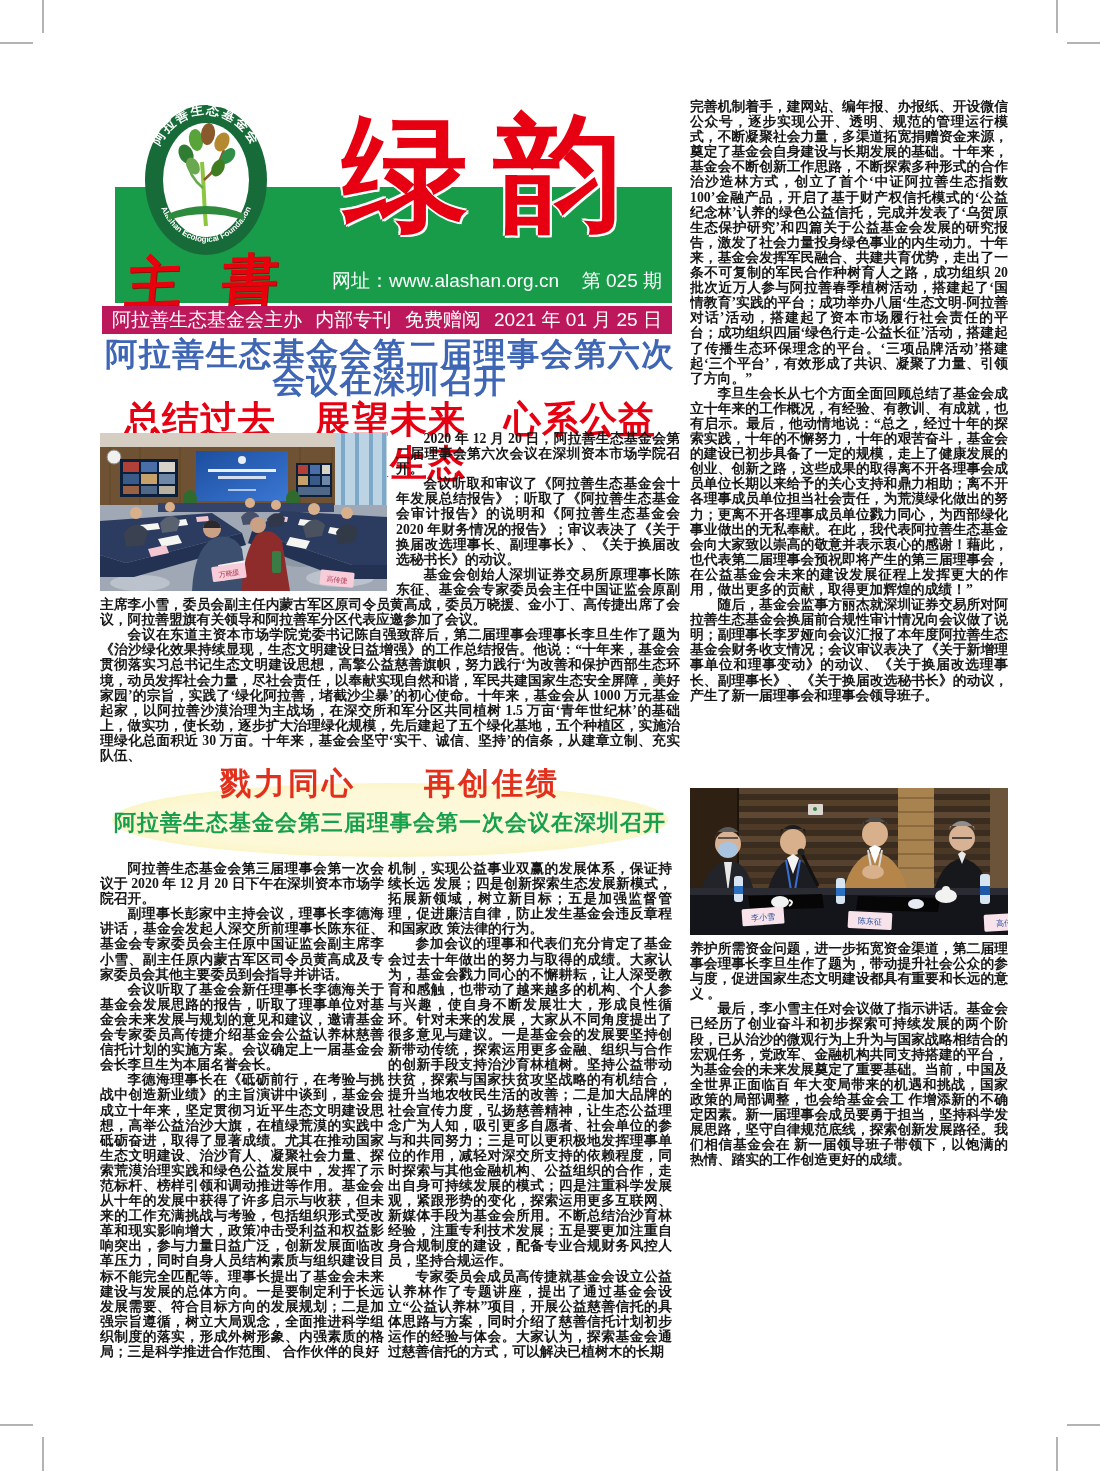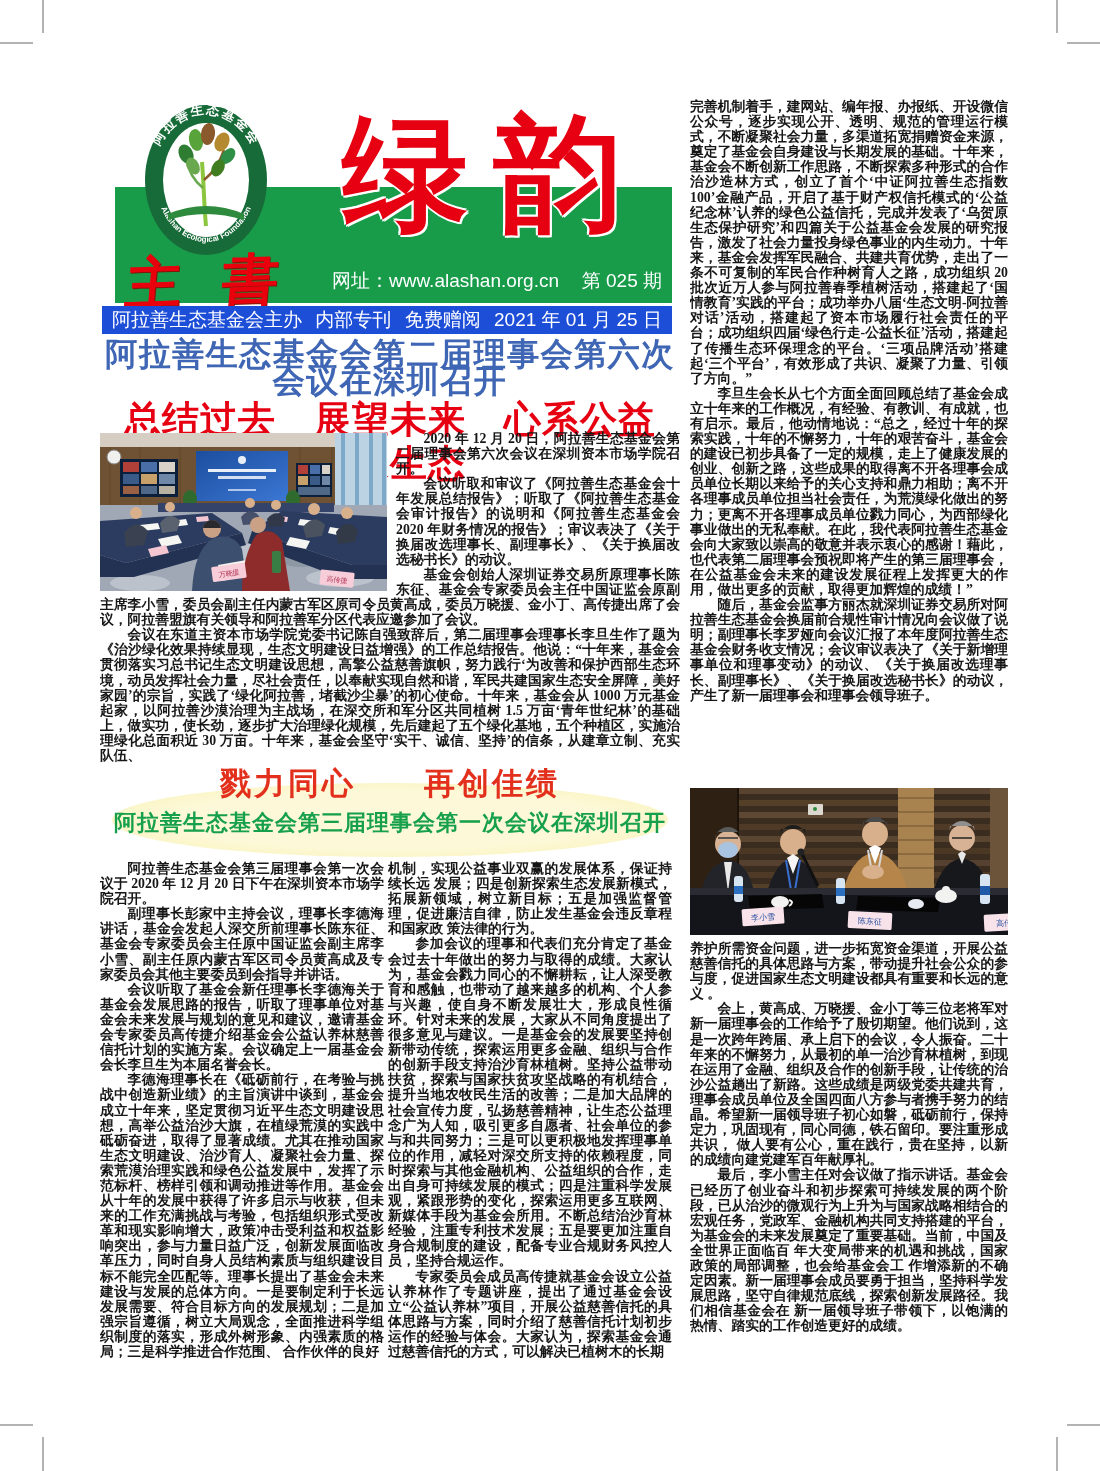"阿拉善生态基金会主办" .green-bar { background: #1d4ed8 -> #be185d }
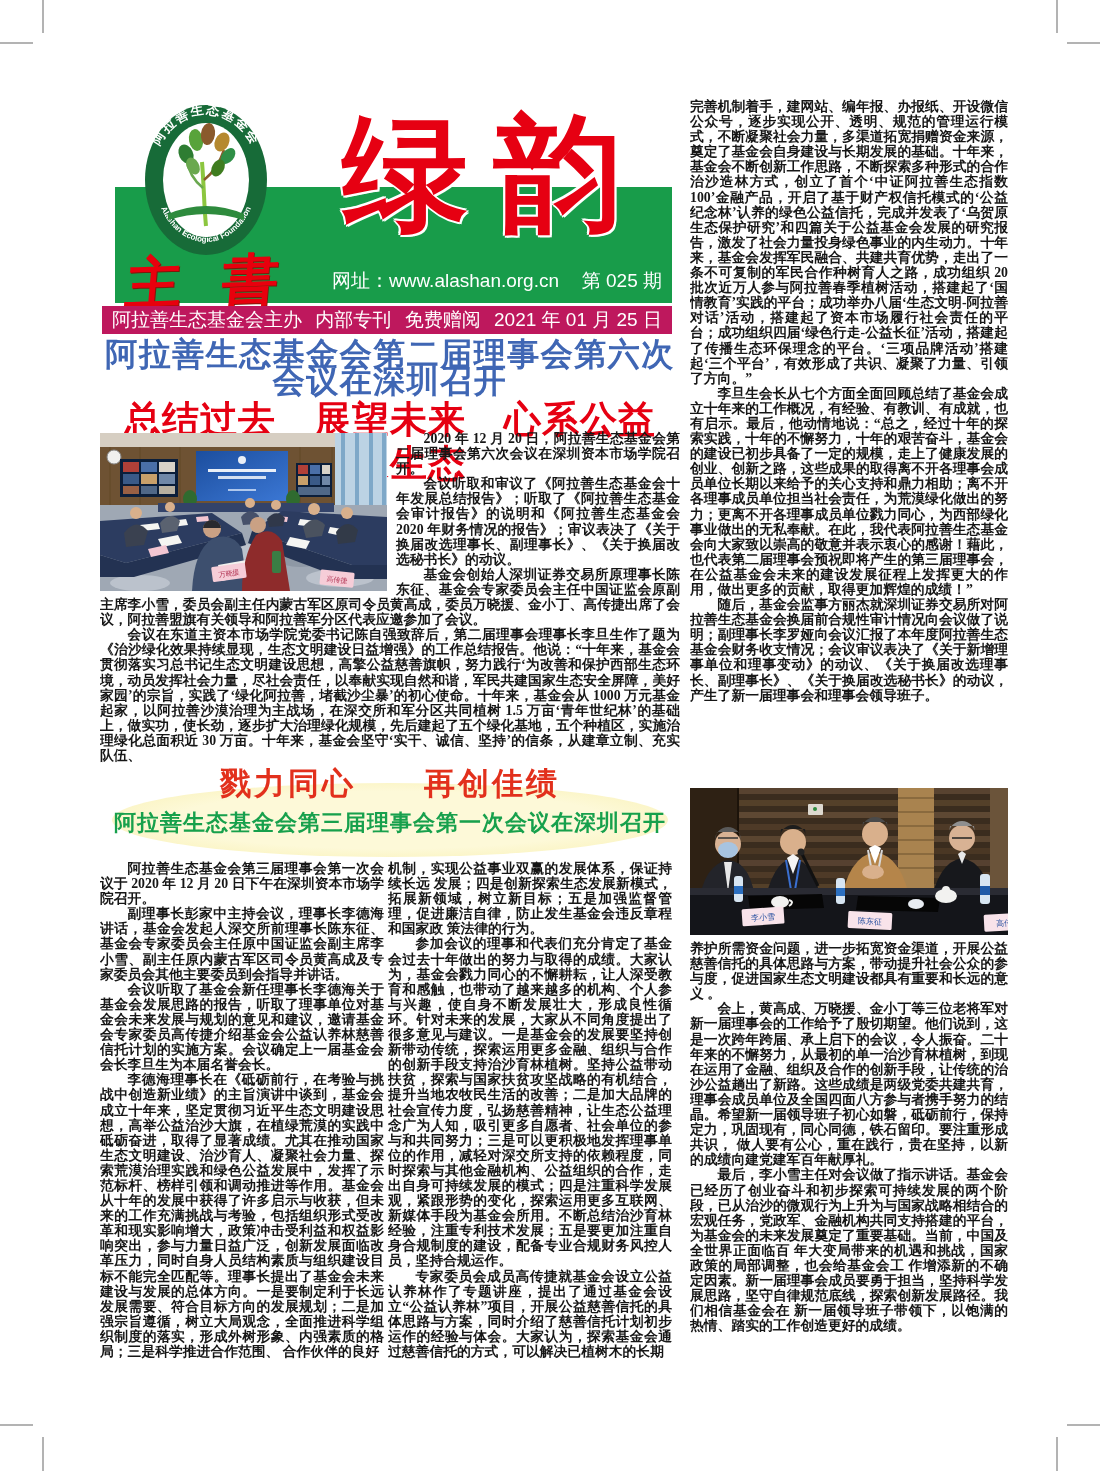"养护所需资金问题，进一步拓宽资金渠道，开展公益慈善信托的具体思路与方案，带动提升" p.para { text: 开展公益慈善信托的具体思路与方案 -> 第二届理事会理事长李旦生作了题为 }
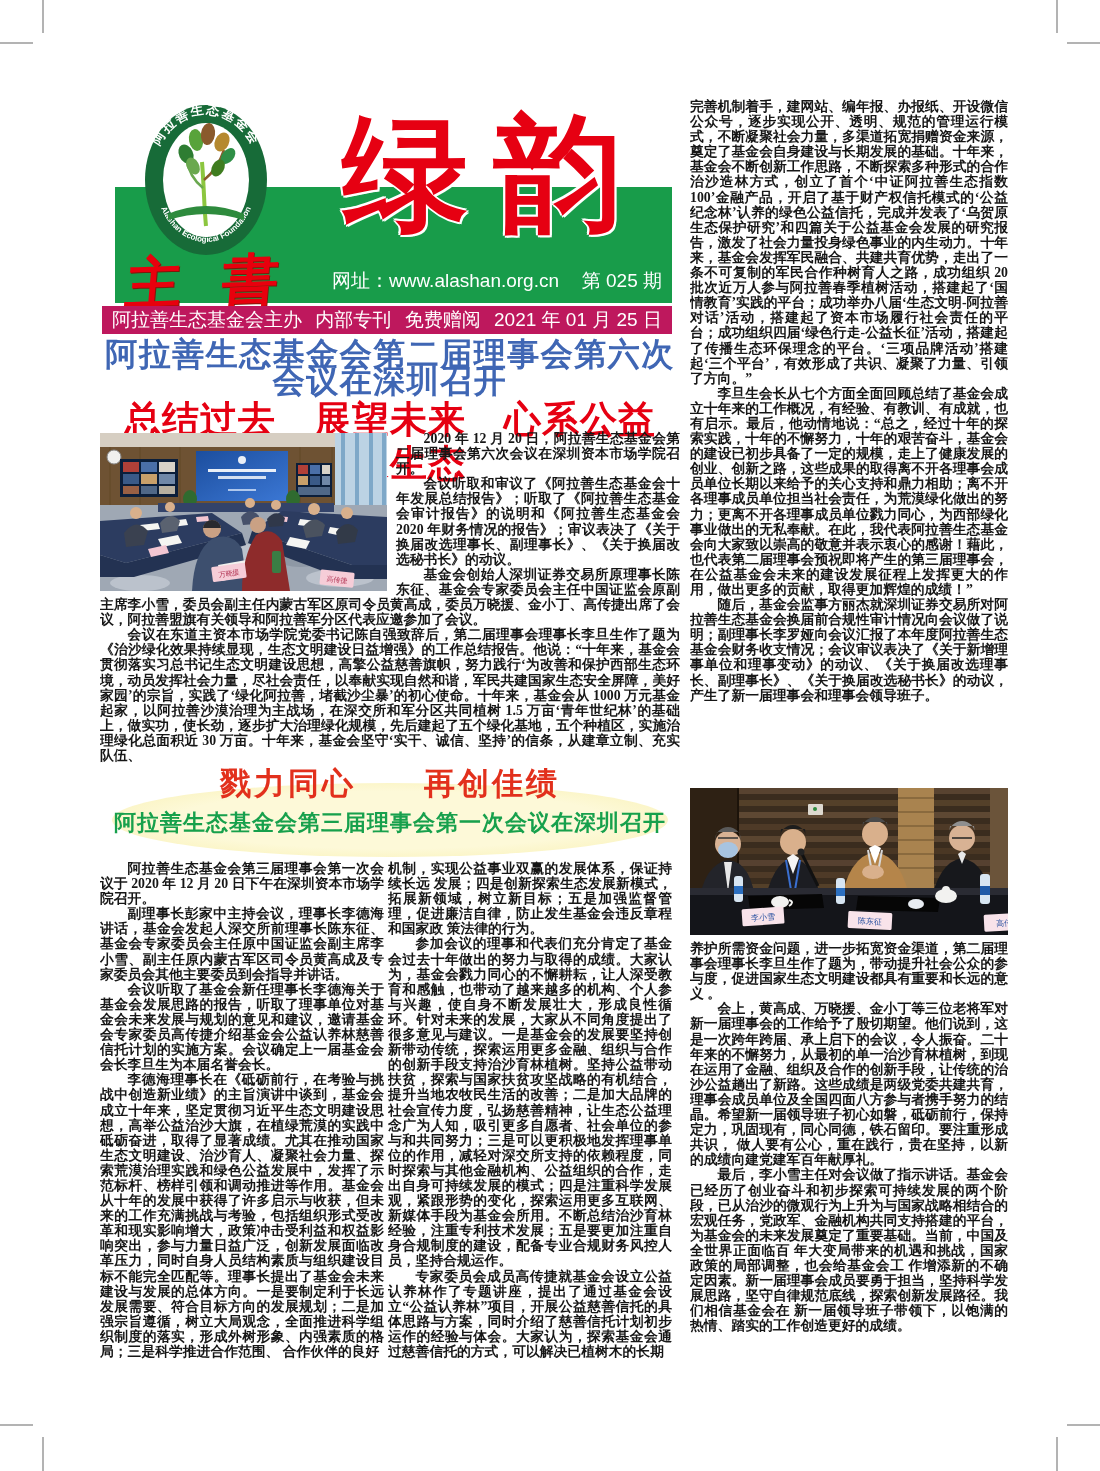"会上，黄高成、万晓援、金小丁等三位老将军对新一届理事会的工作给予了殷切期望。他们" p.para { html: <p>会上，黄高成、万晓援、金小丁等三位老将军对新一届理事会的工作给予了殷切期望。他们说到，这是一次跨年跨届、承上启下的会议，令人振奋。二十年来的不懈努力，从最初的单一治沙育林植树，到现在运用了金融、组织及合作的创新手段，让传统的治沙公益趟出了新路。这些成绩是两级党委共建共育，理事会成员单位及全国四面八方参与者携手努力的结晶。希望新一届领导班子初心如磐，砥砺前行，保持定力，巩固现有，同心同德，铁石留印。要注重形成共识， 做人要有公心，重在践行，贵在坚持，以新的成绩向建党建军百年献厚礼。</p> -> none }
